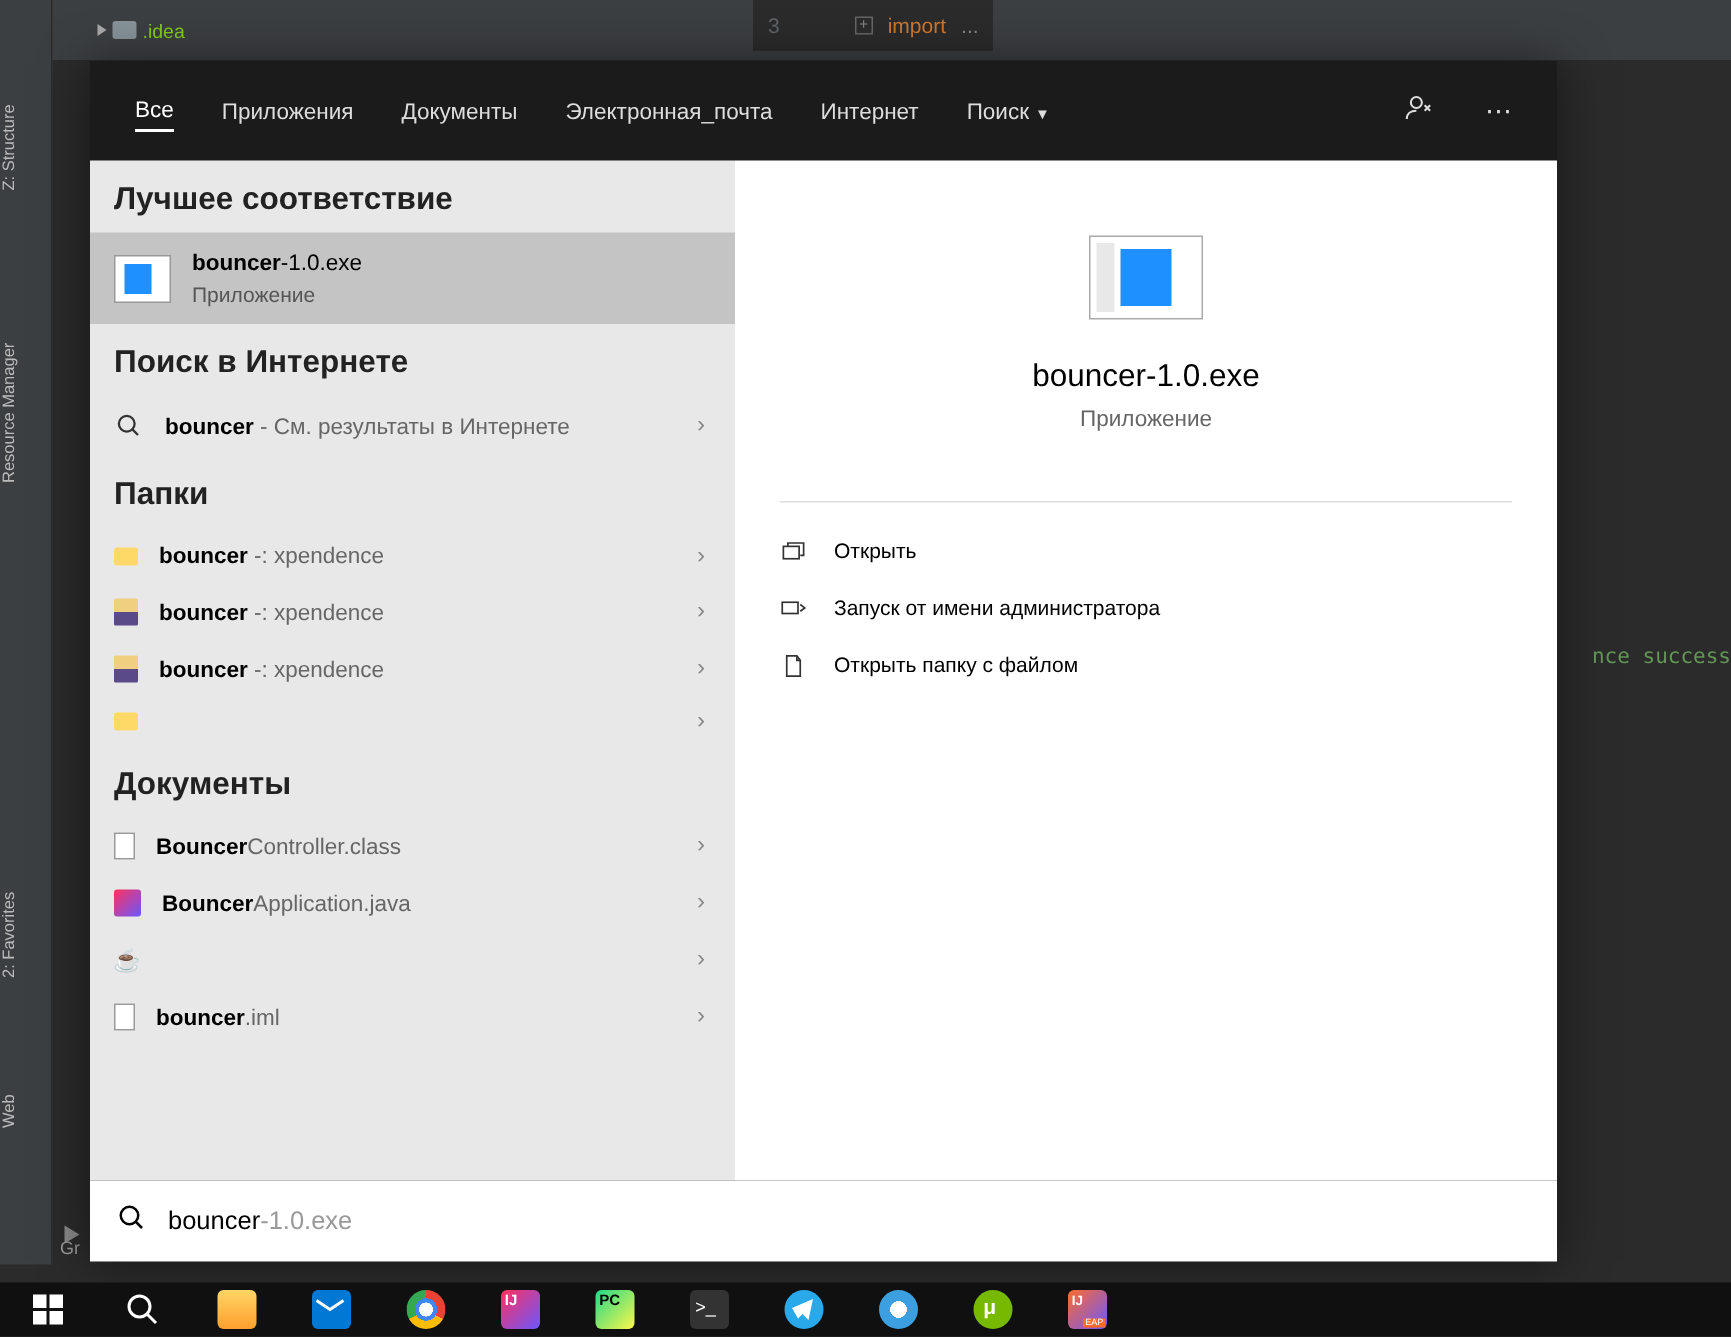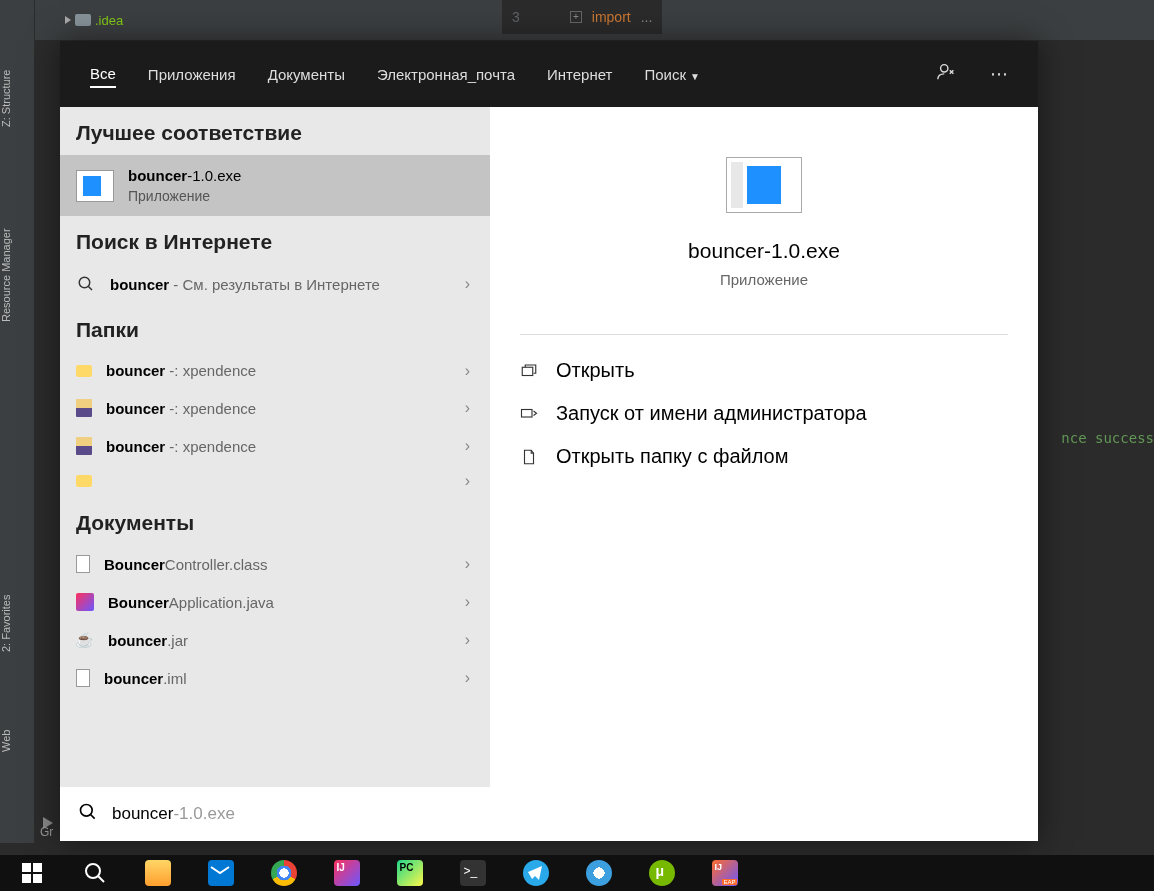"Открыть" .action { align-items: center -> none; font-size: 20px -> 14px }
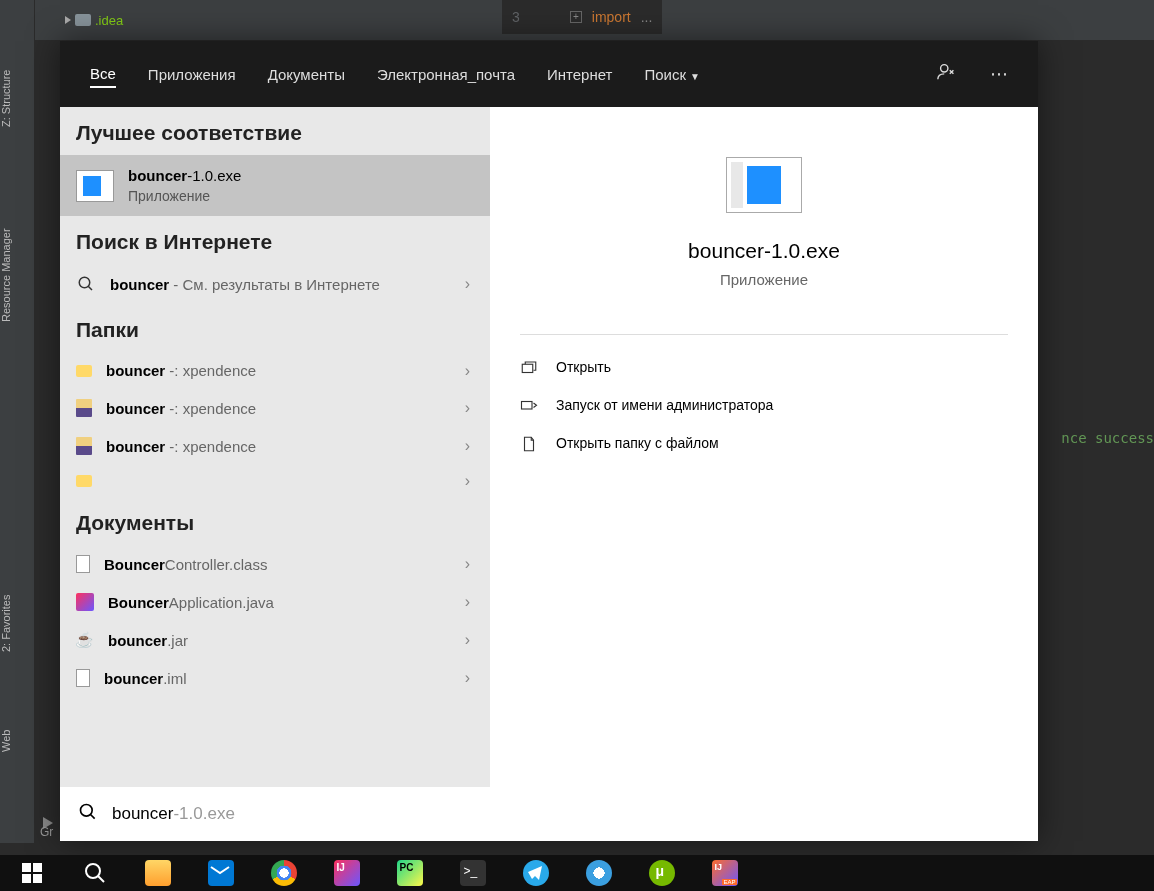"bouncer.jar" div.row-text { html: <div><b>bouncer</b><span>.jar</span></div> -> none }
